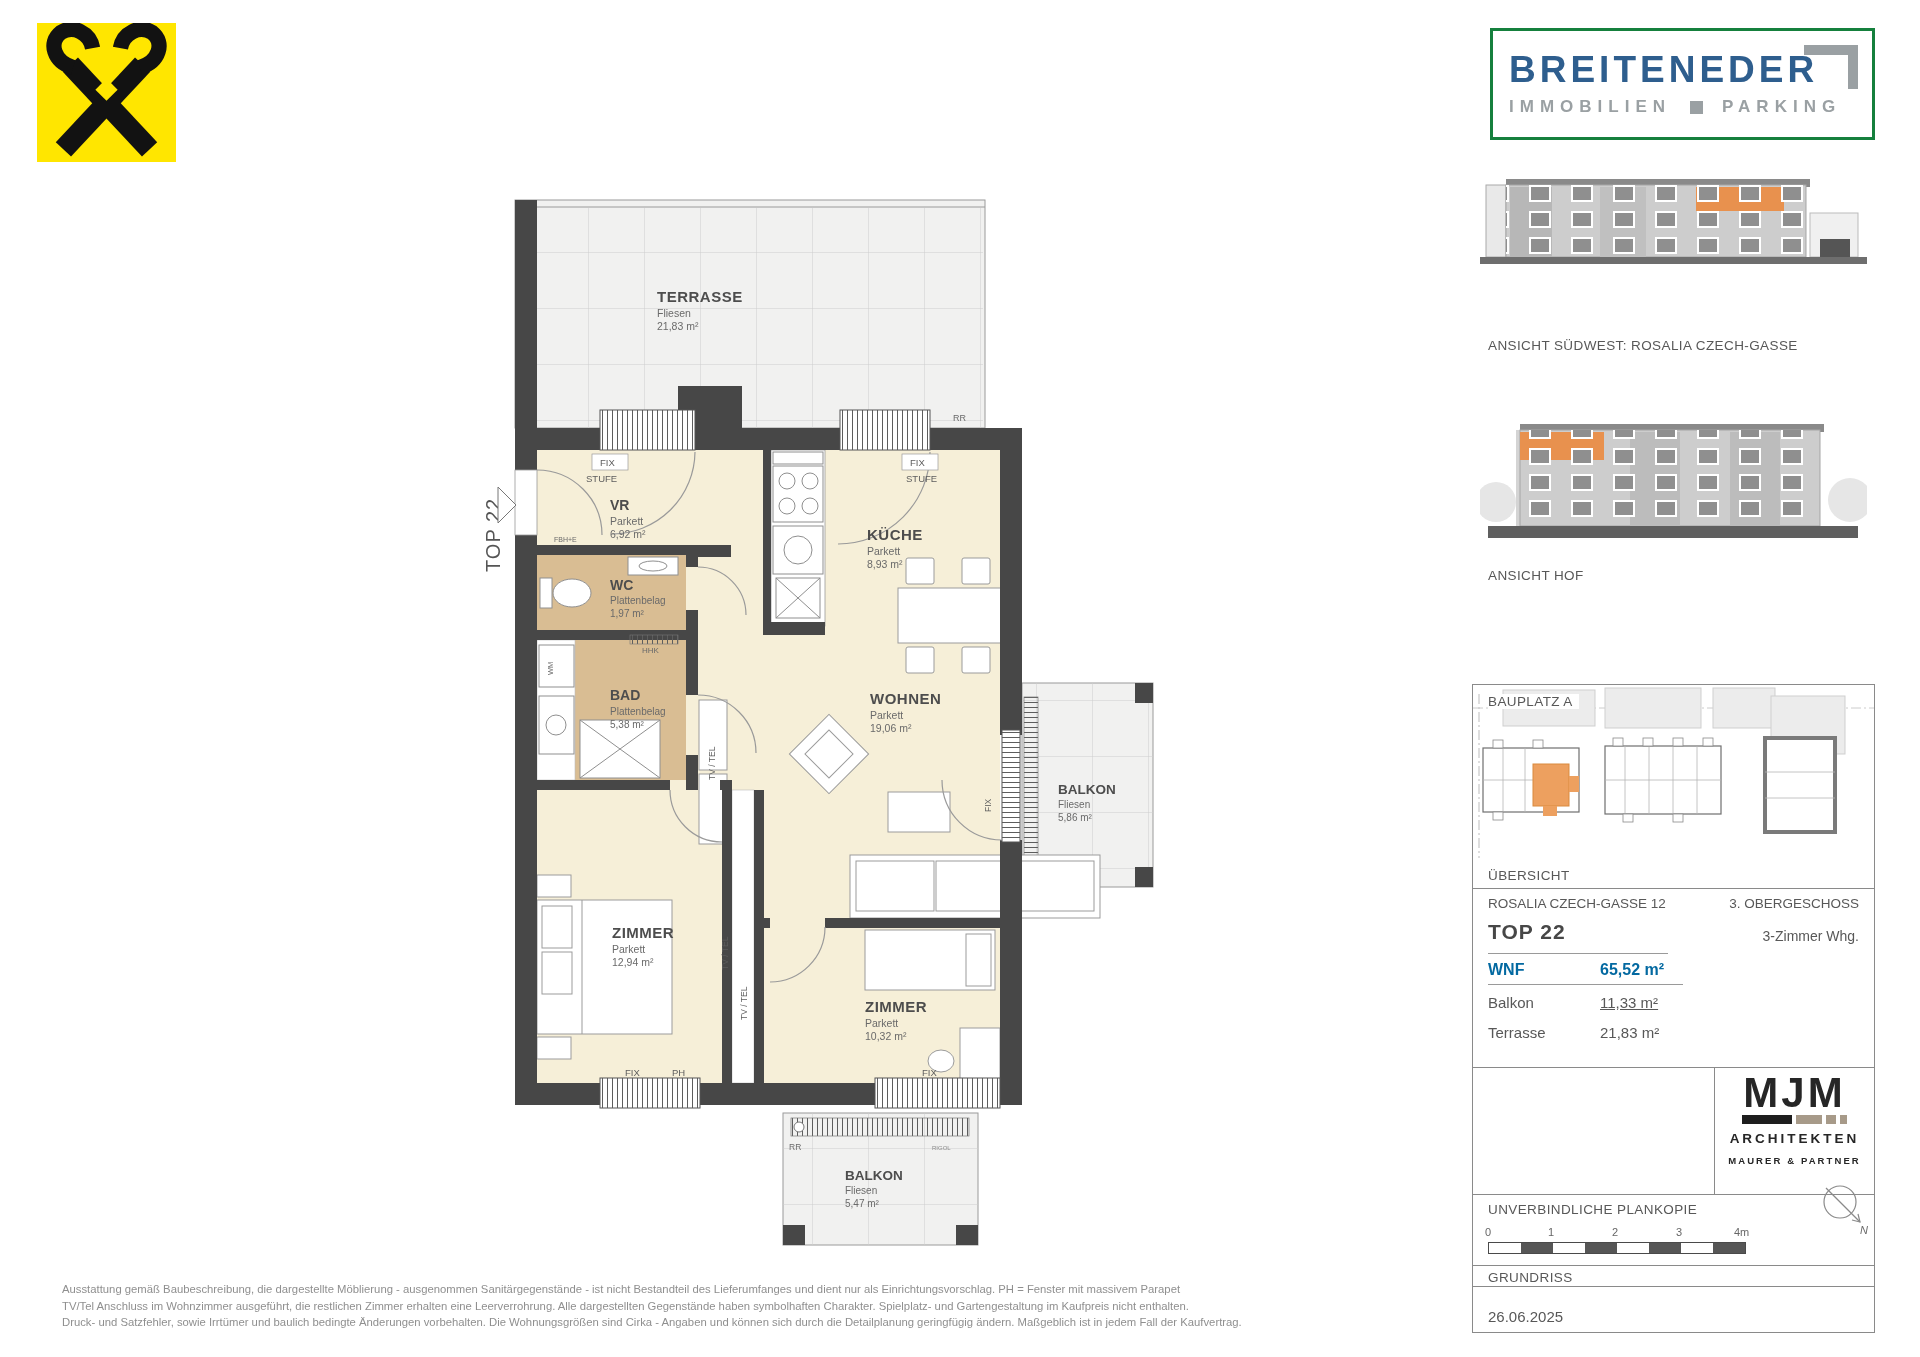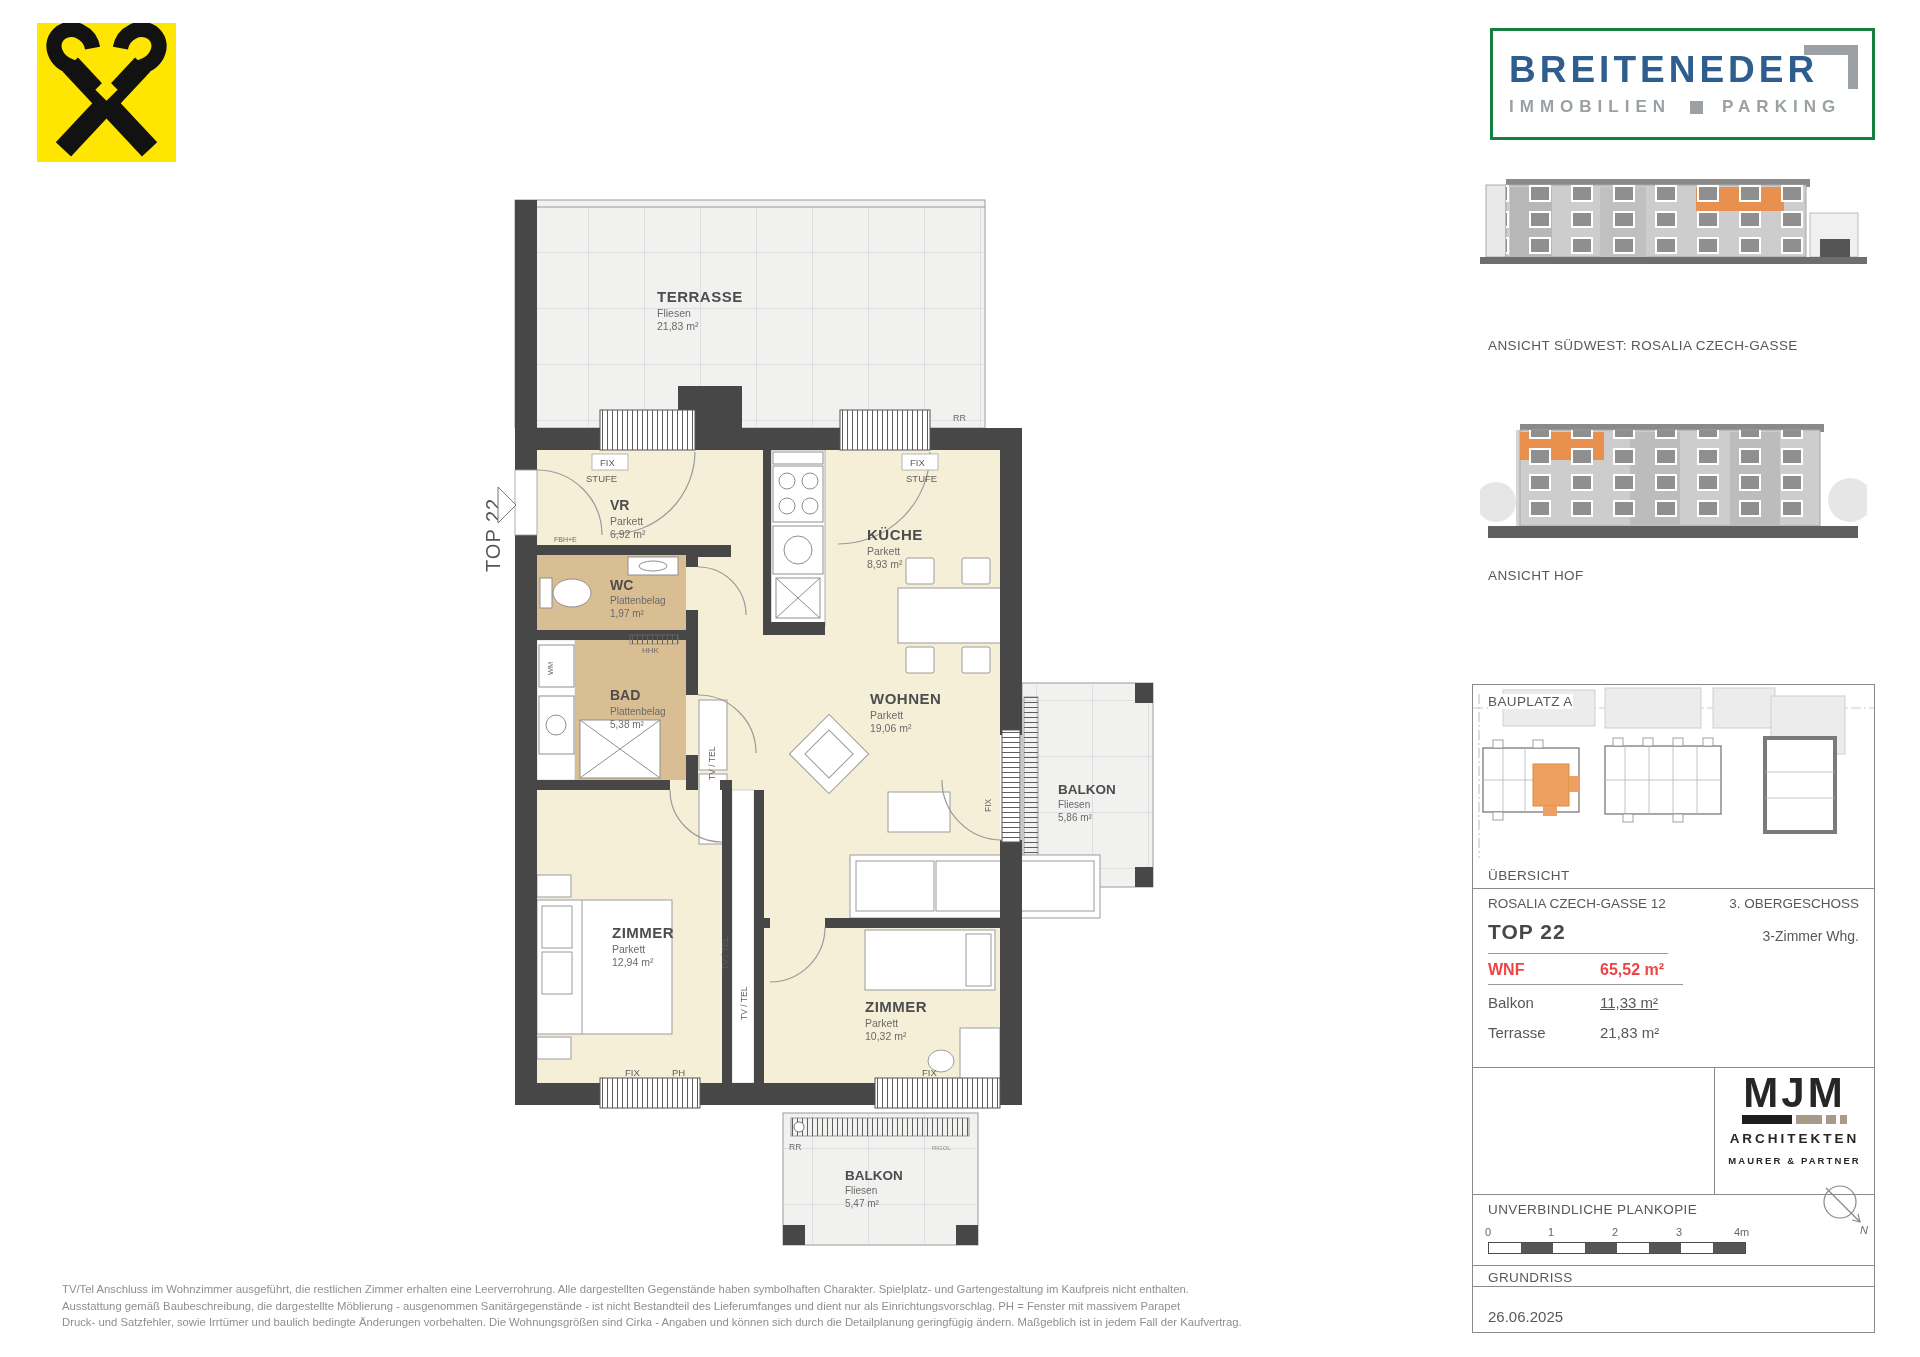"BAUPLATZ A" div.cap { padding-right: none -> 6px }
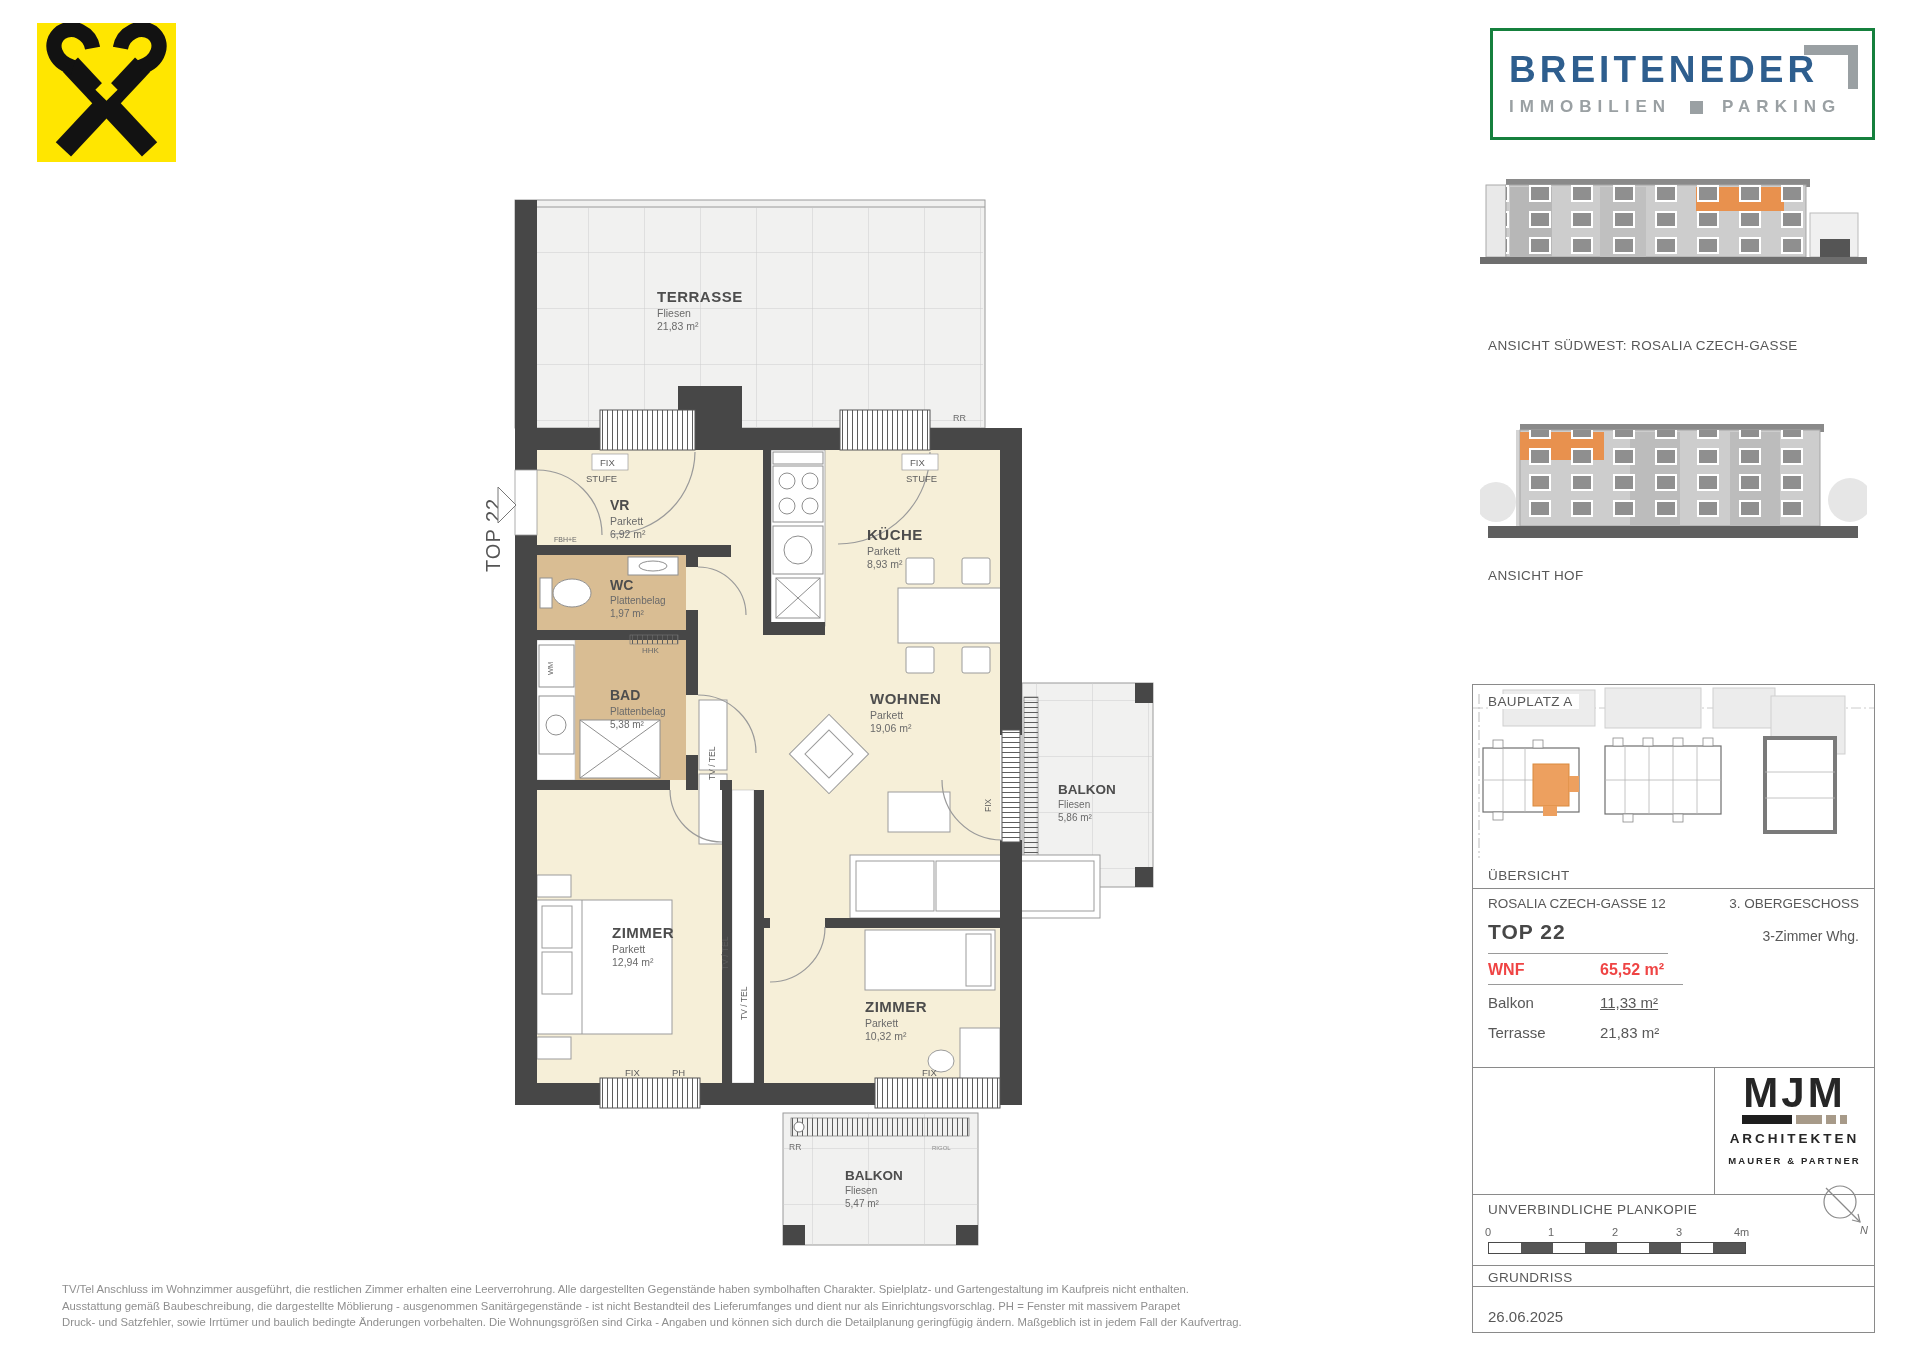"WNF" .mlab.b { color: #ef4444 -> #0369a1 }
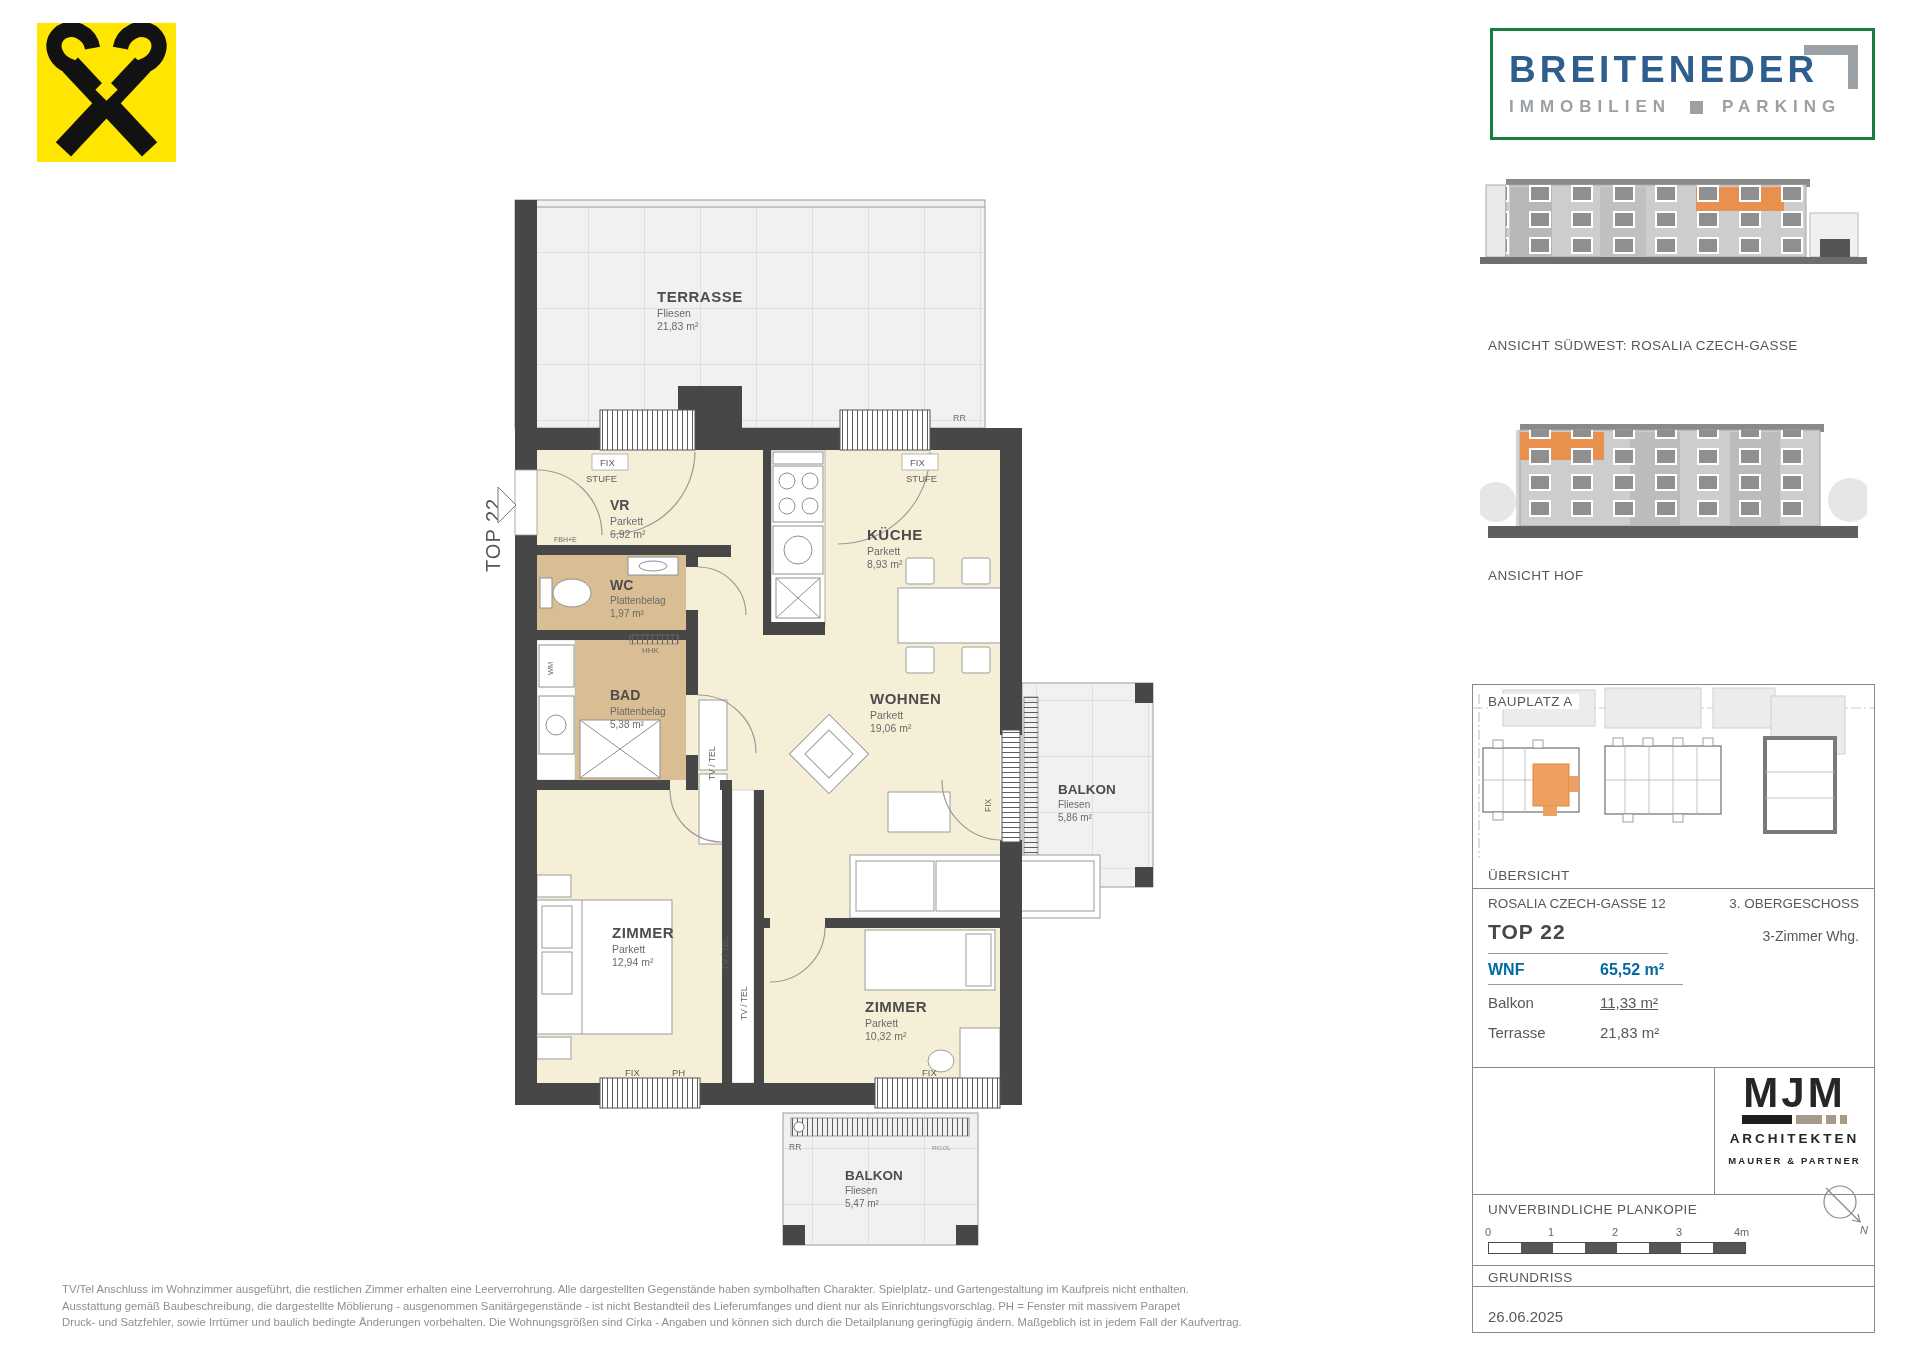"TV/Tel Anschluss im Wohnzimmer" div { order: before "Ausstattung gemäß Baubeschreibung, die" -> after "Ausstattung gemäß Baubeschreibung, die" }
